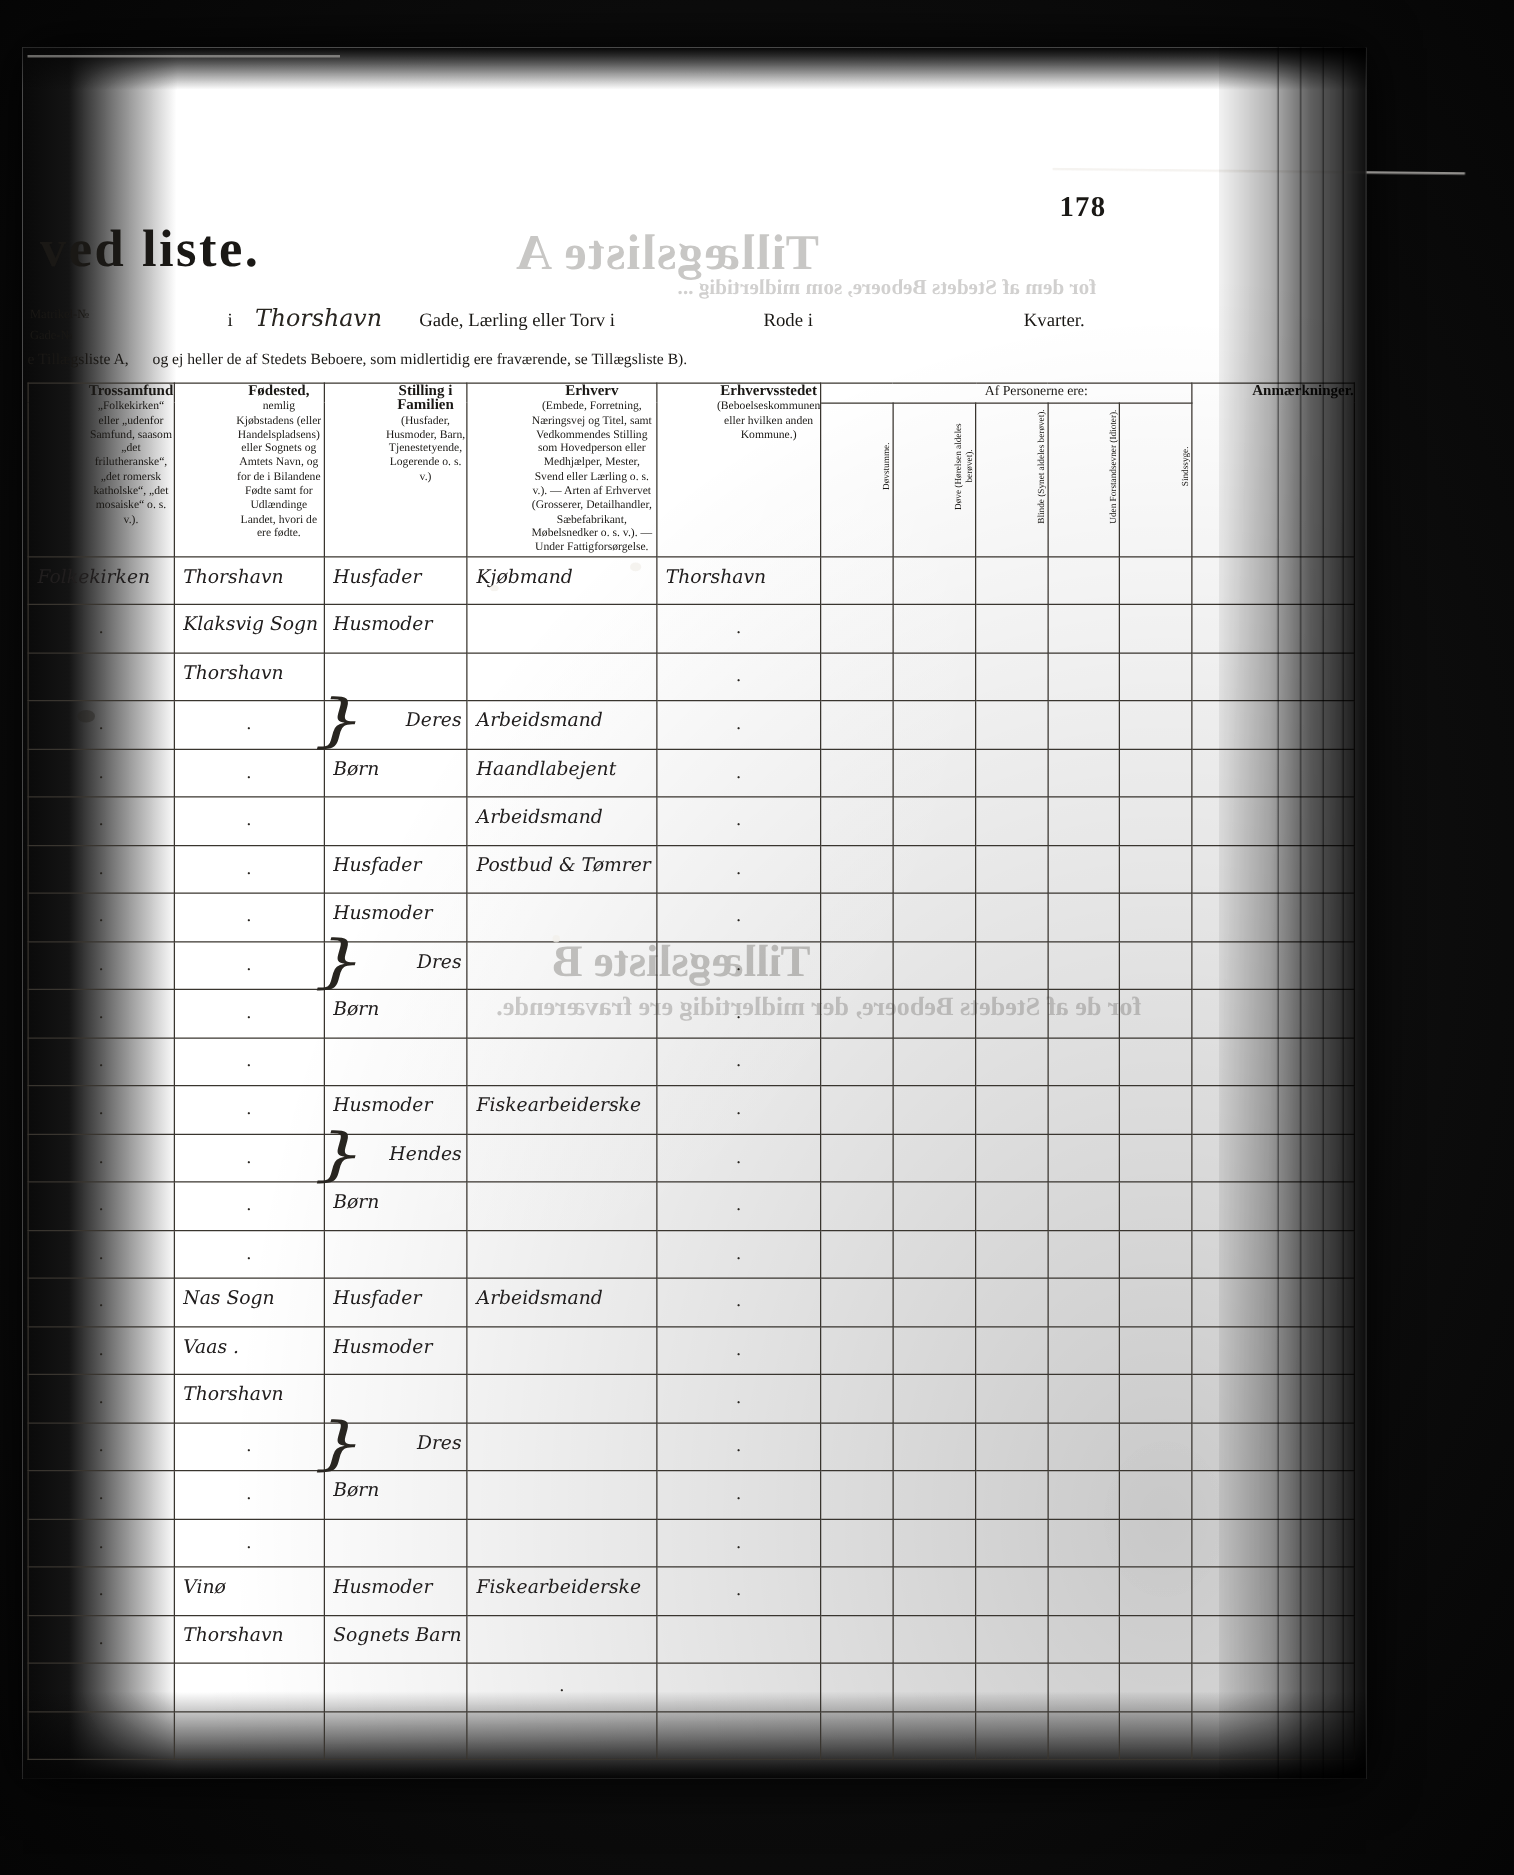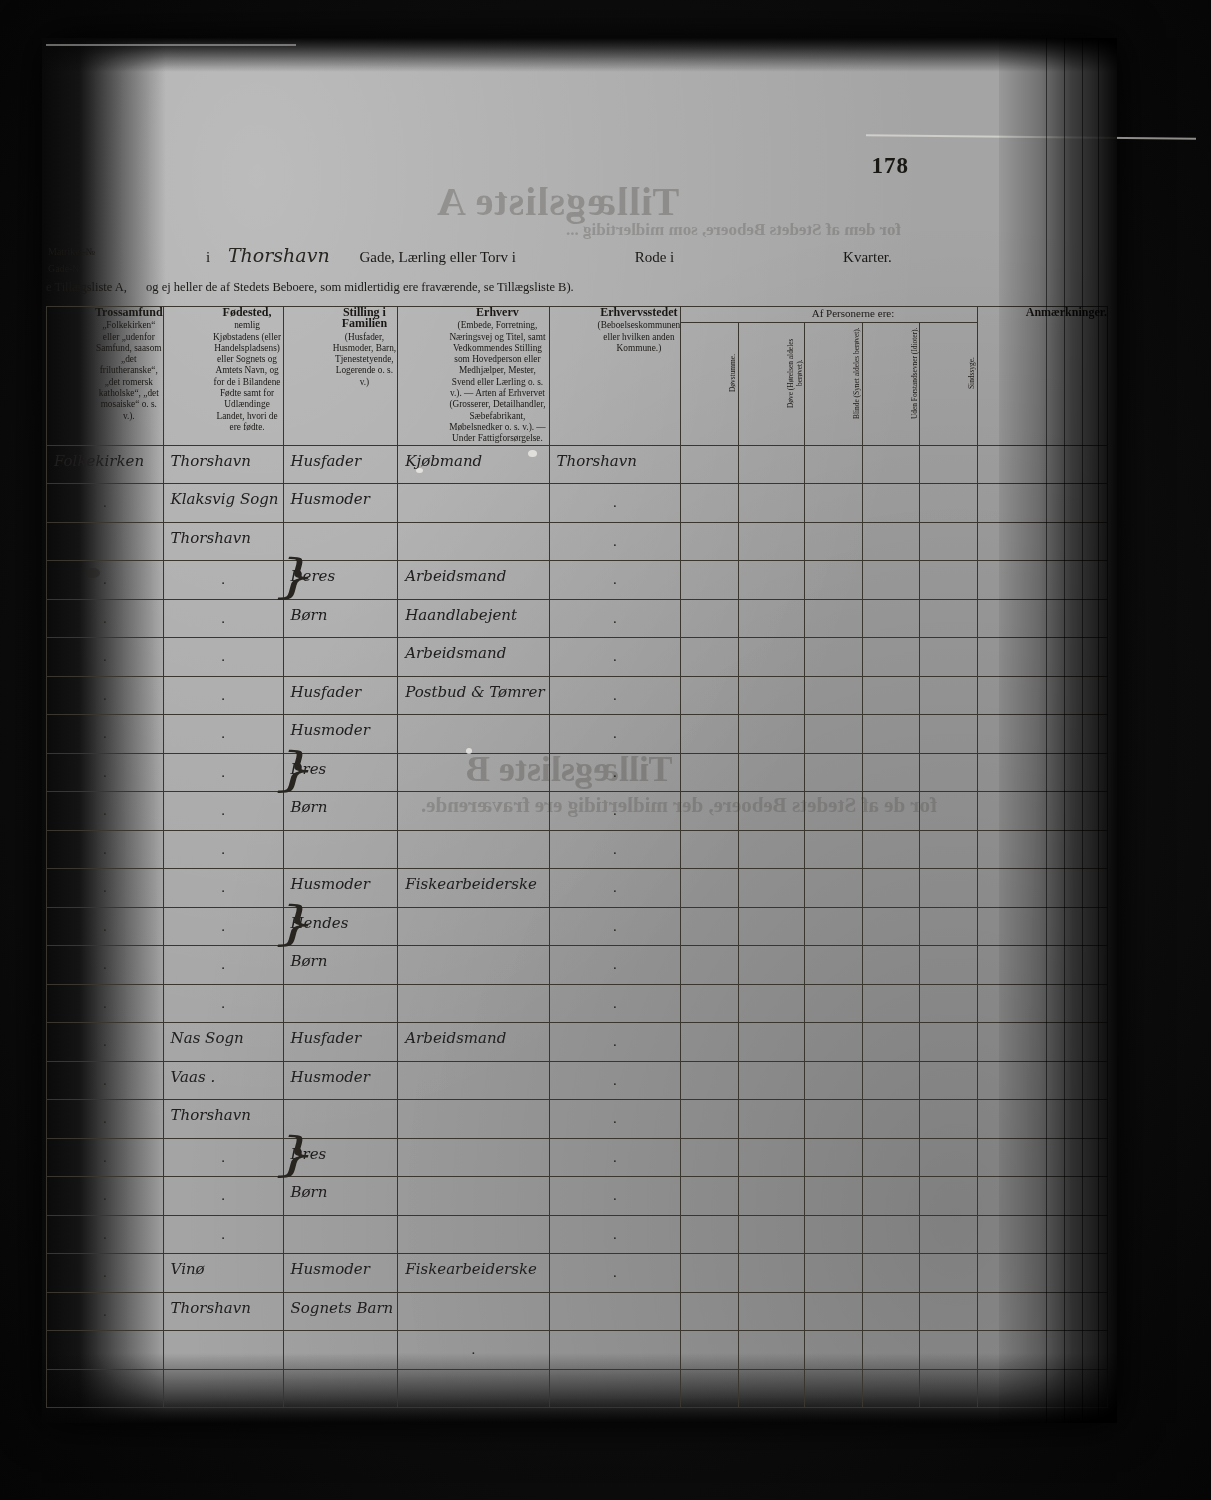"178" .paper { background: #a3a3a3 -> #ffffff; left: 42px -> 18px }
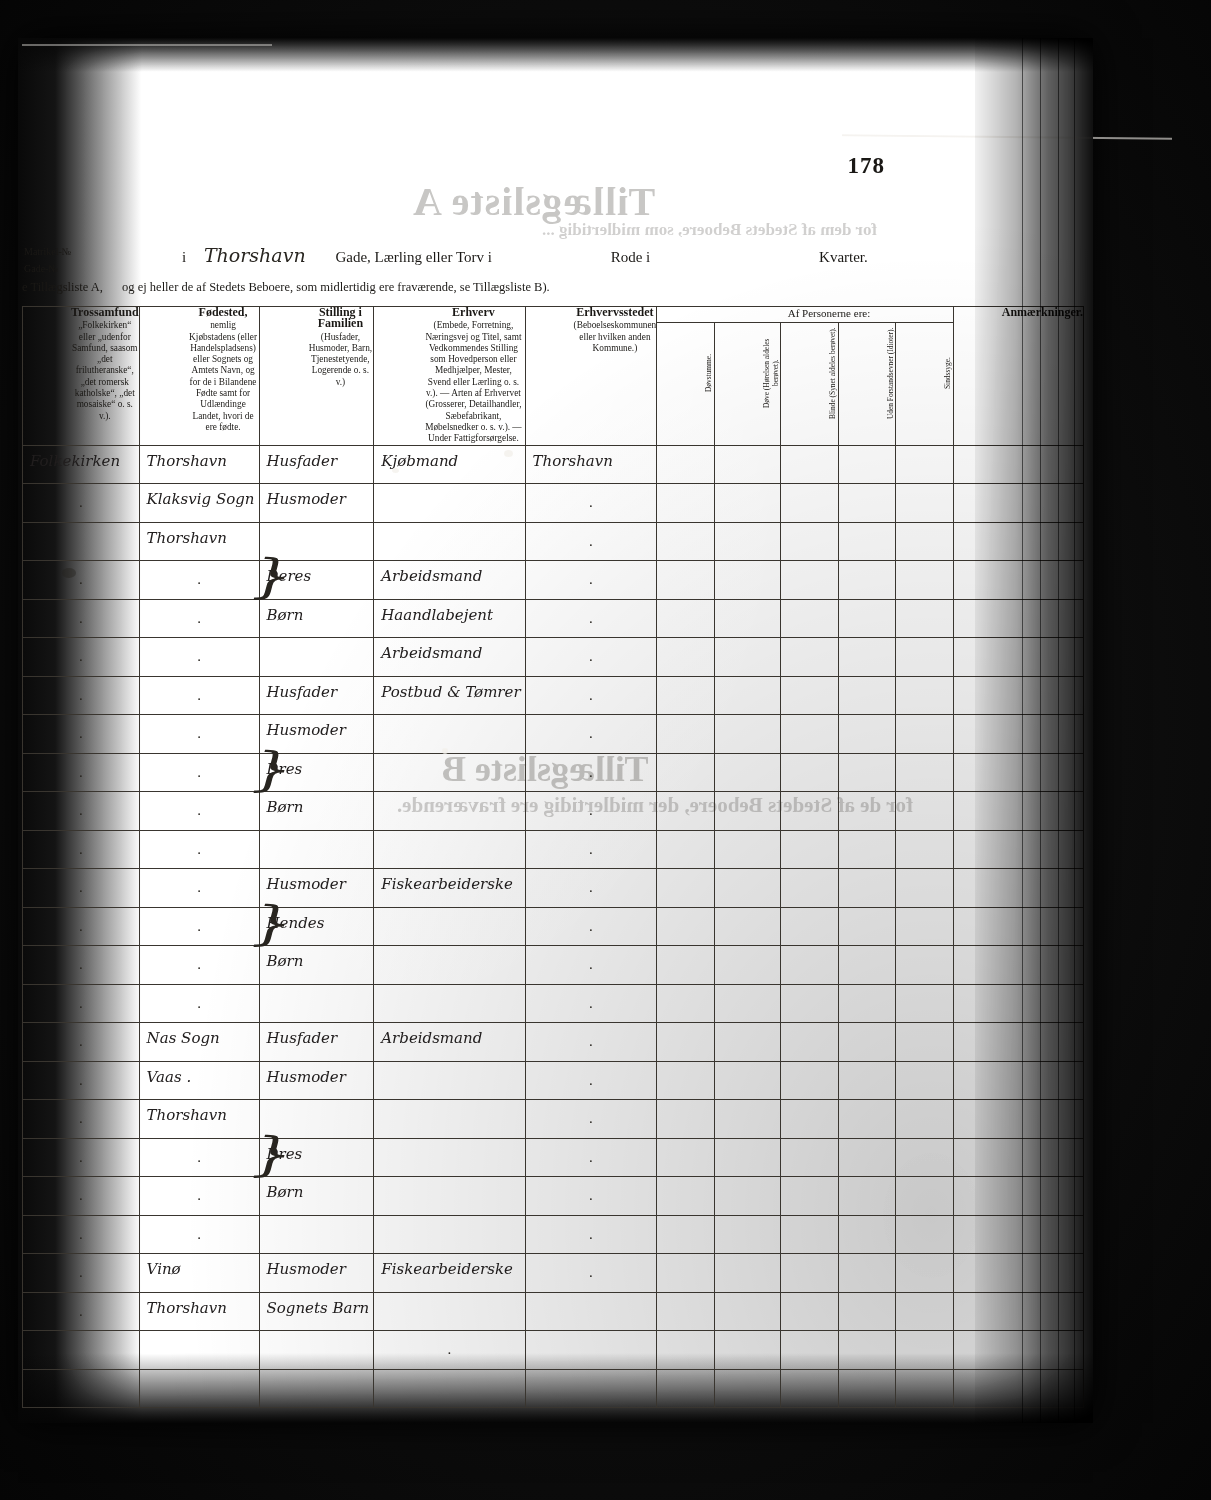"ved liste." div.bigtitle { html: none -> <div>ved liste.</div> }
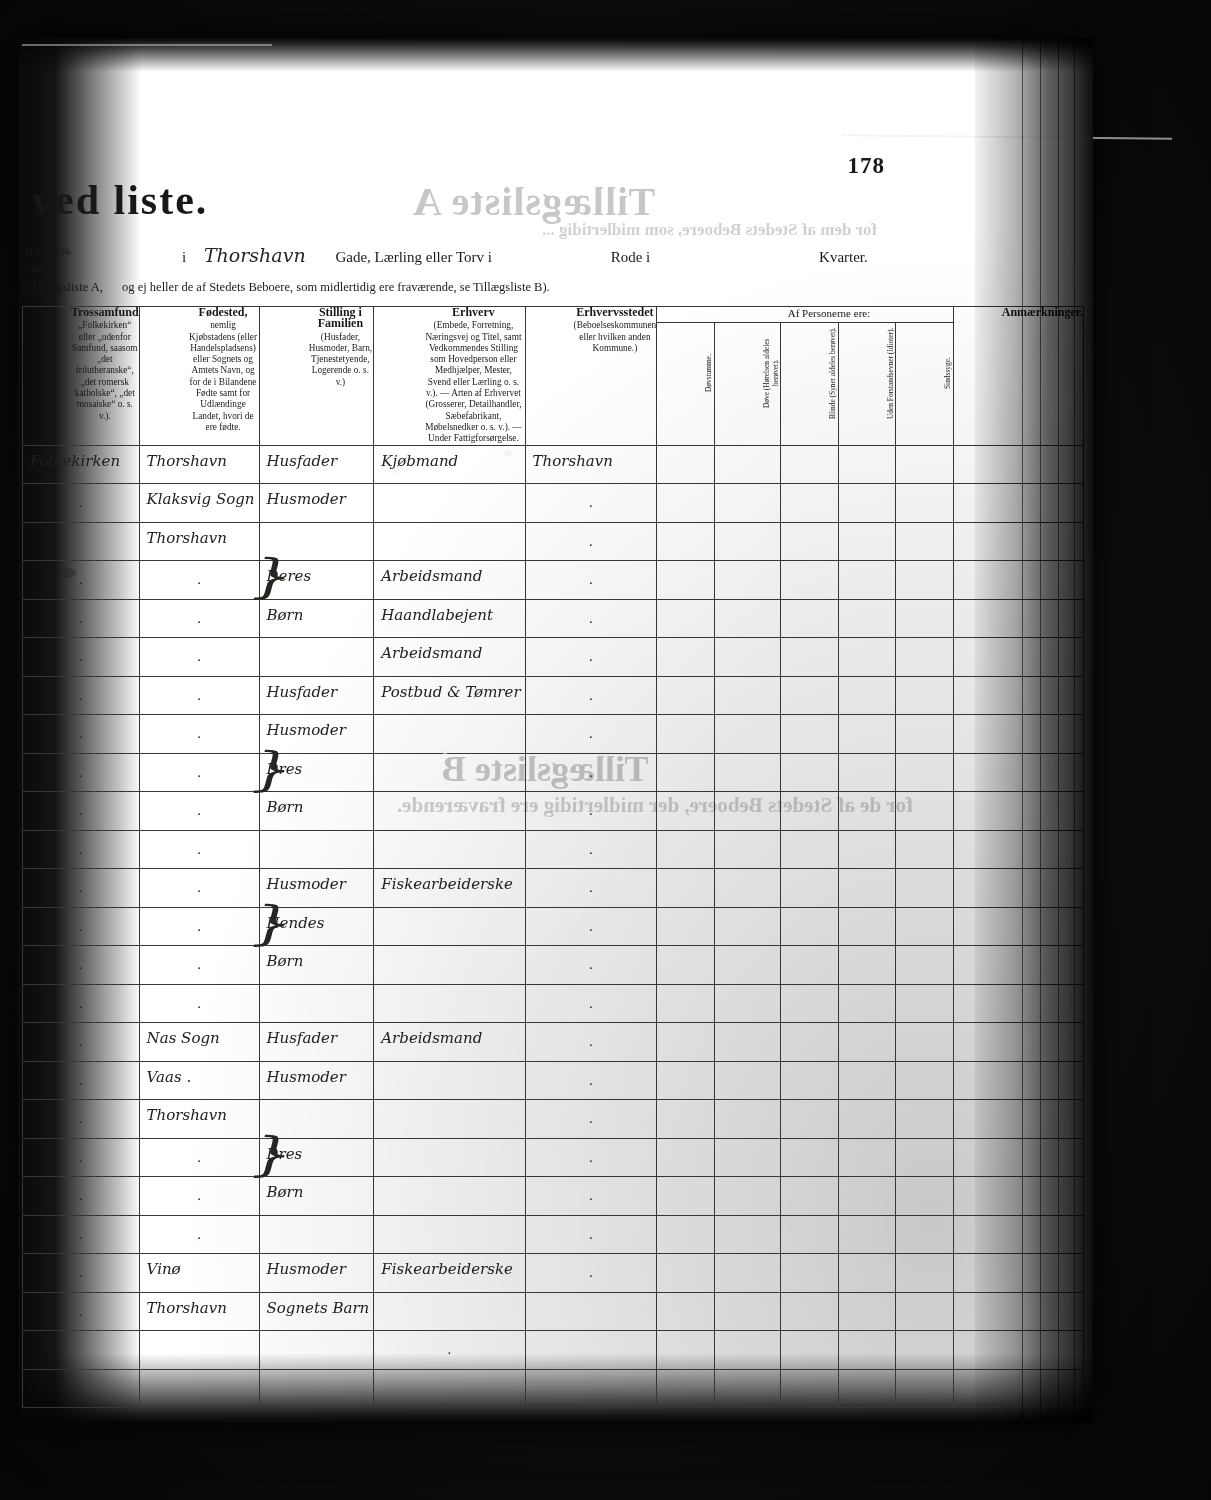"Deres" .brace { text-align: none -> right }
